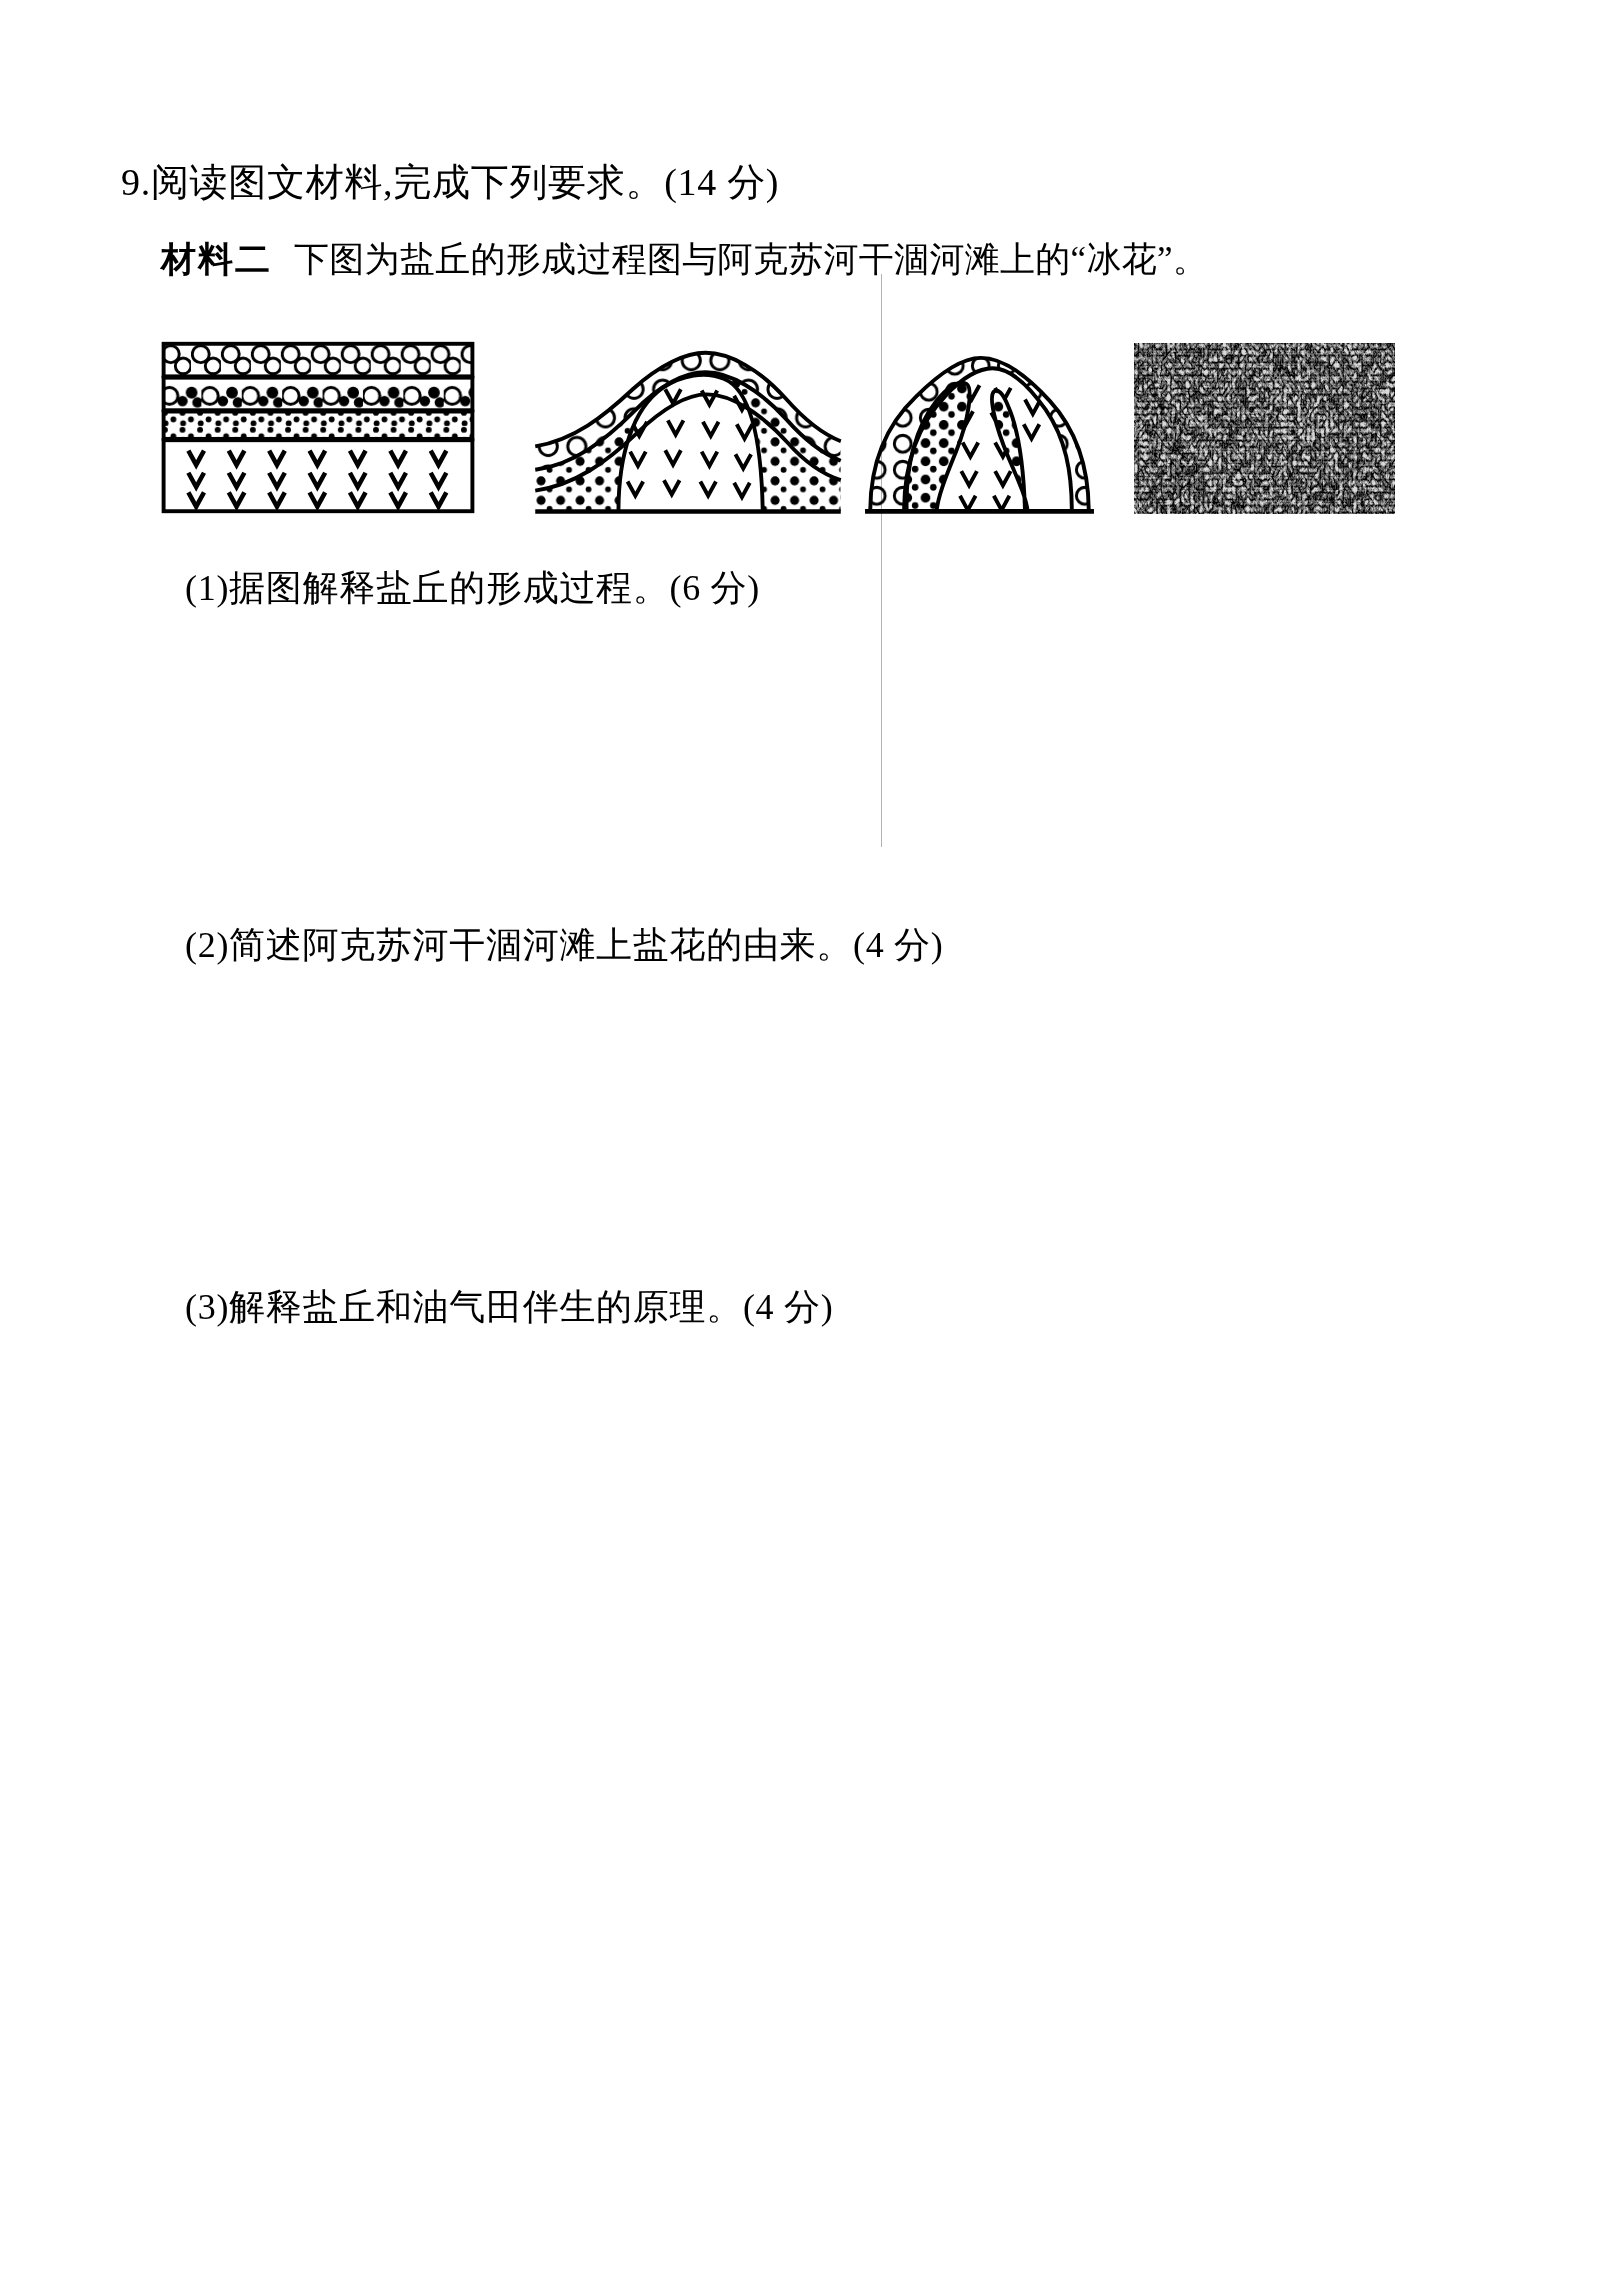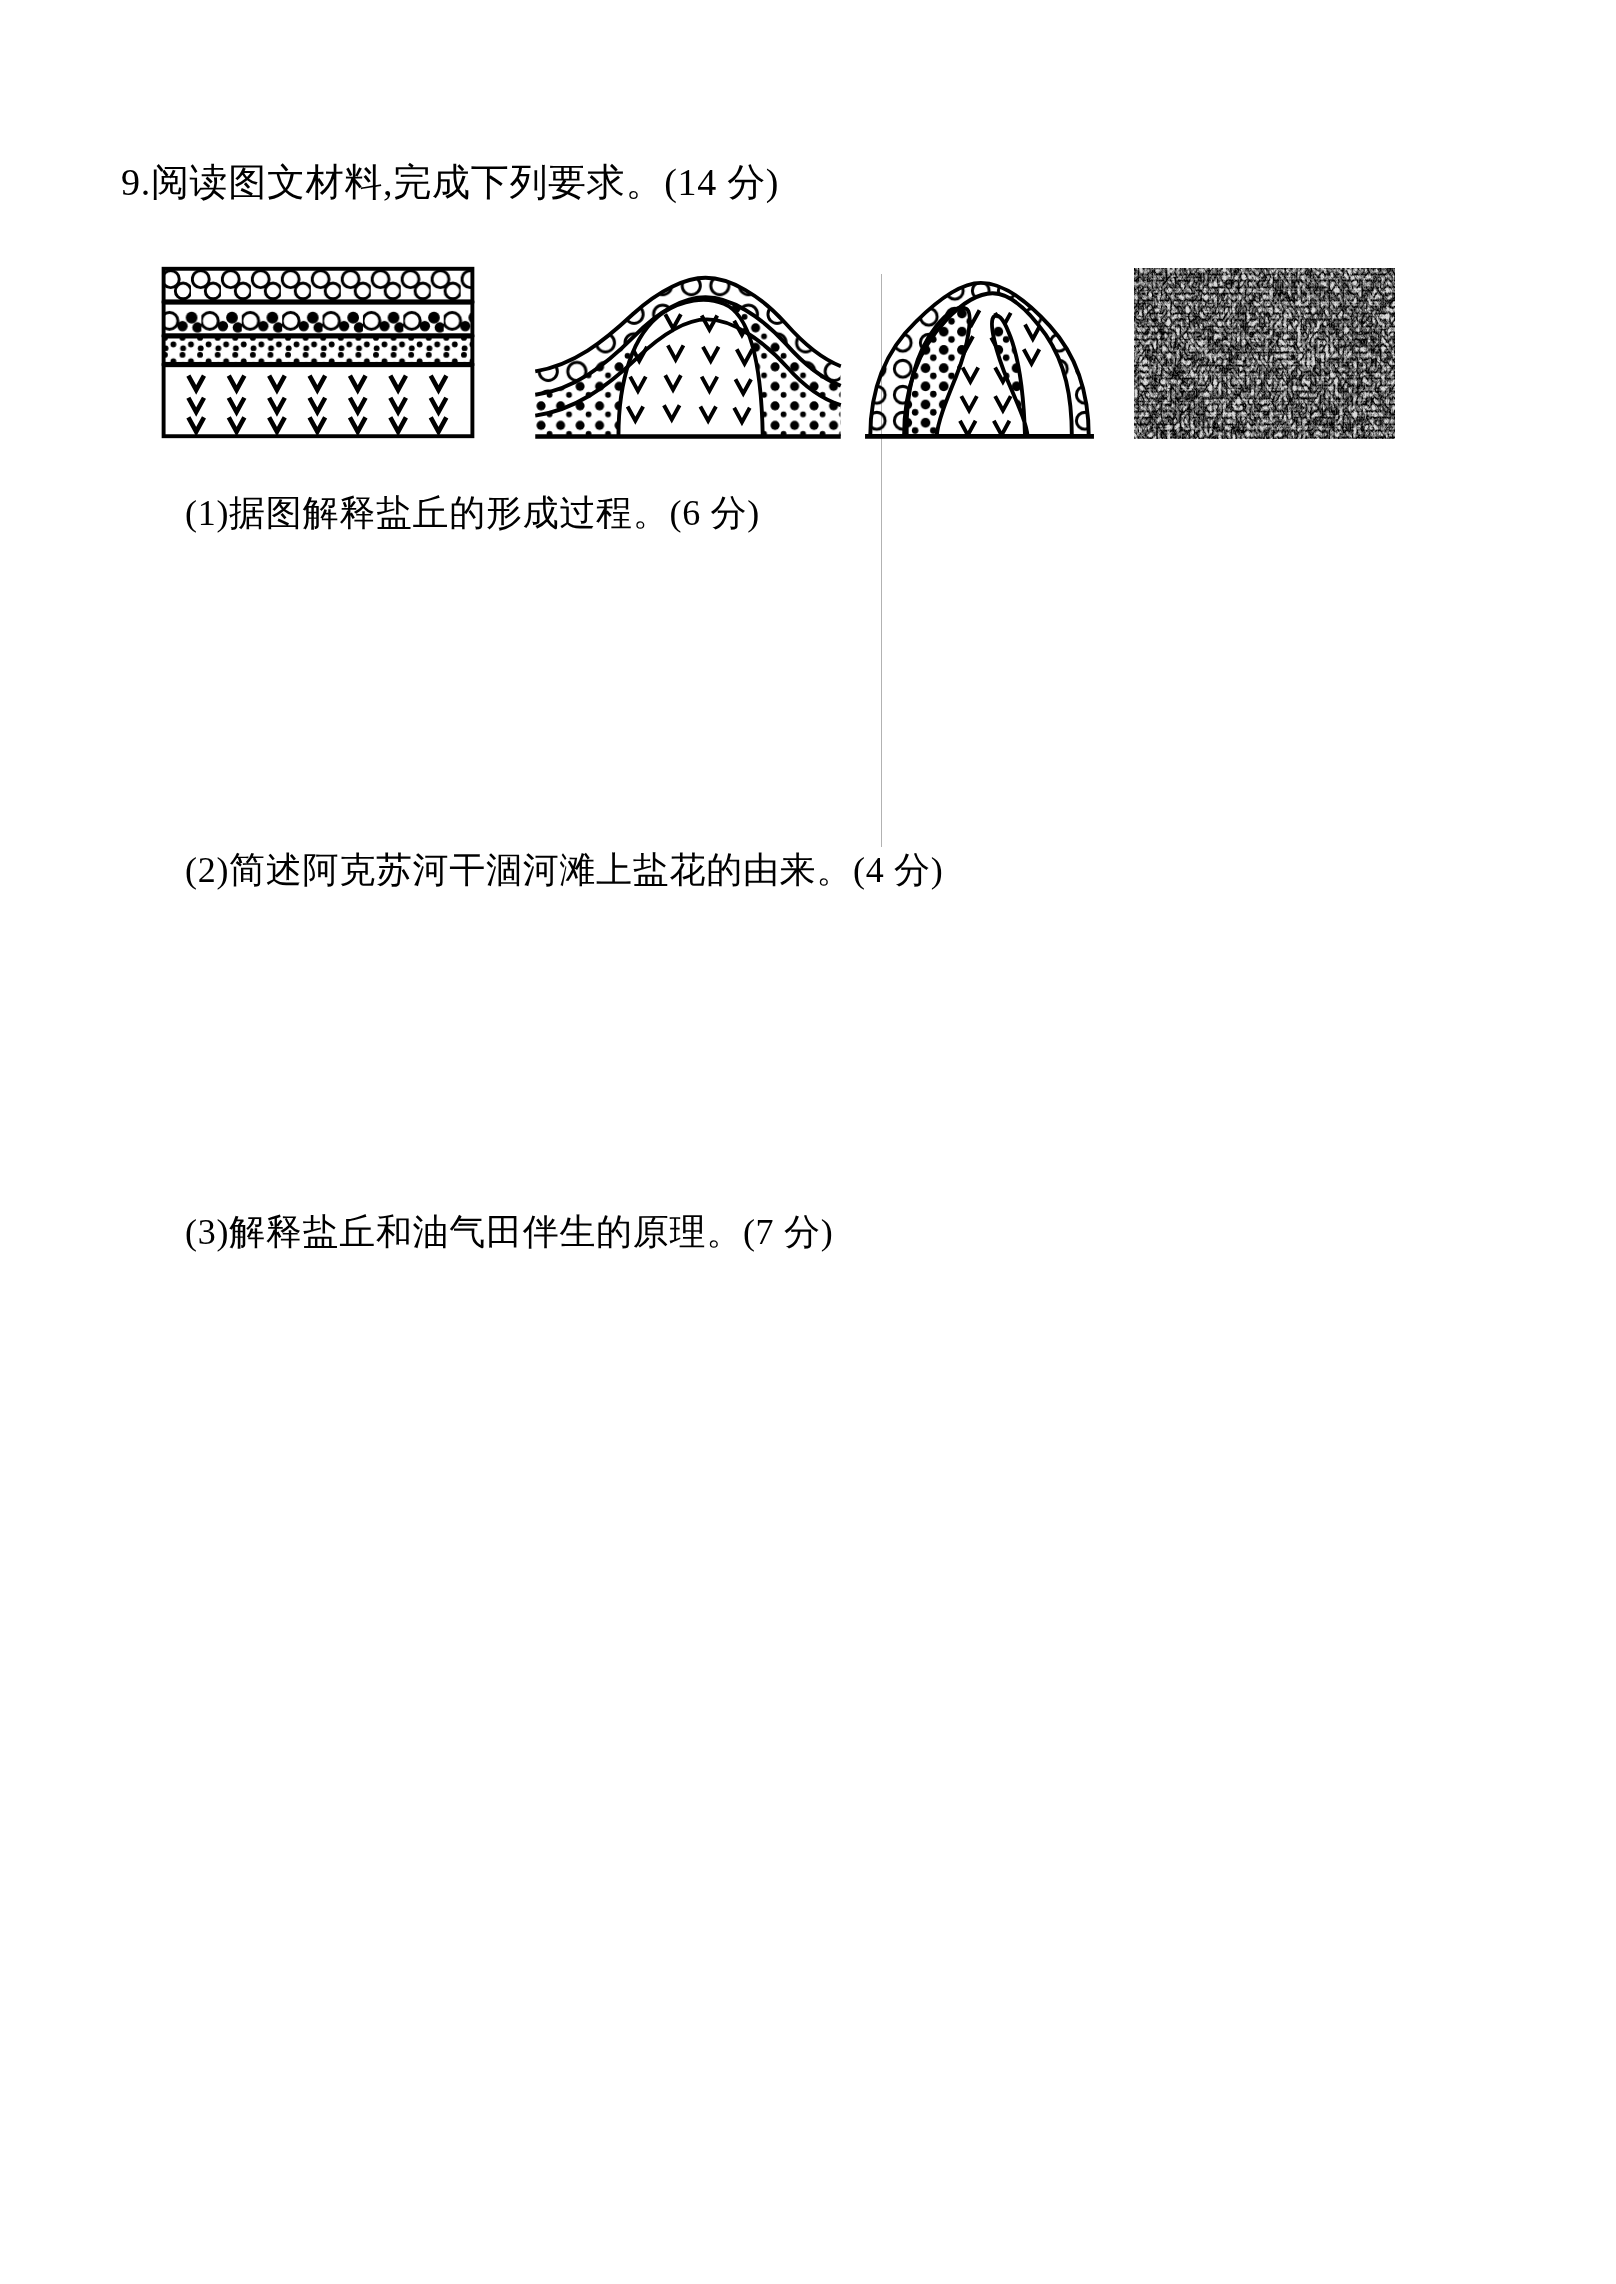"材料二 下图为盐丘的形成过程图与阿克苏河干涸河滩上的“冰花”。" div.material { html: none -> <div><span>材料二</span><span>下图为盐丘的形成过程图与阿克苏河干涸河滩上的“冰花”。</span></div> }
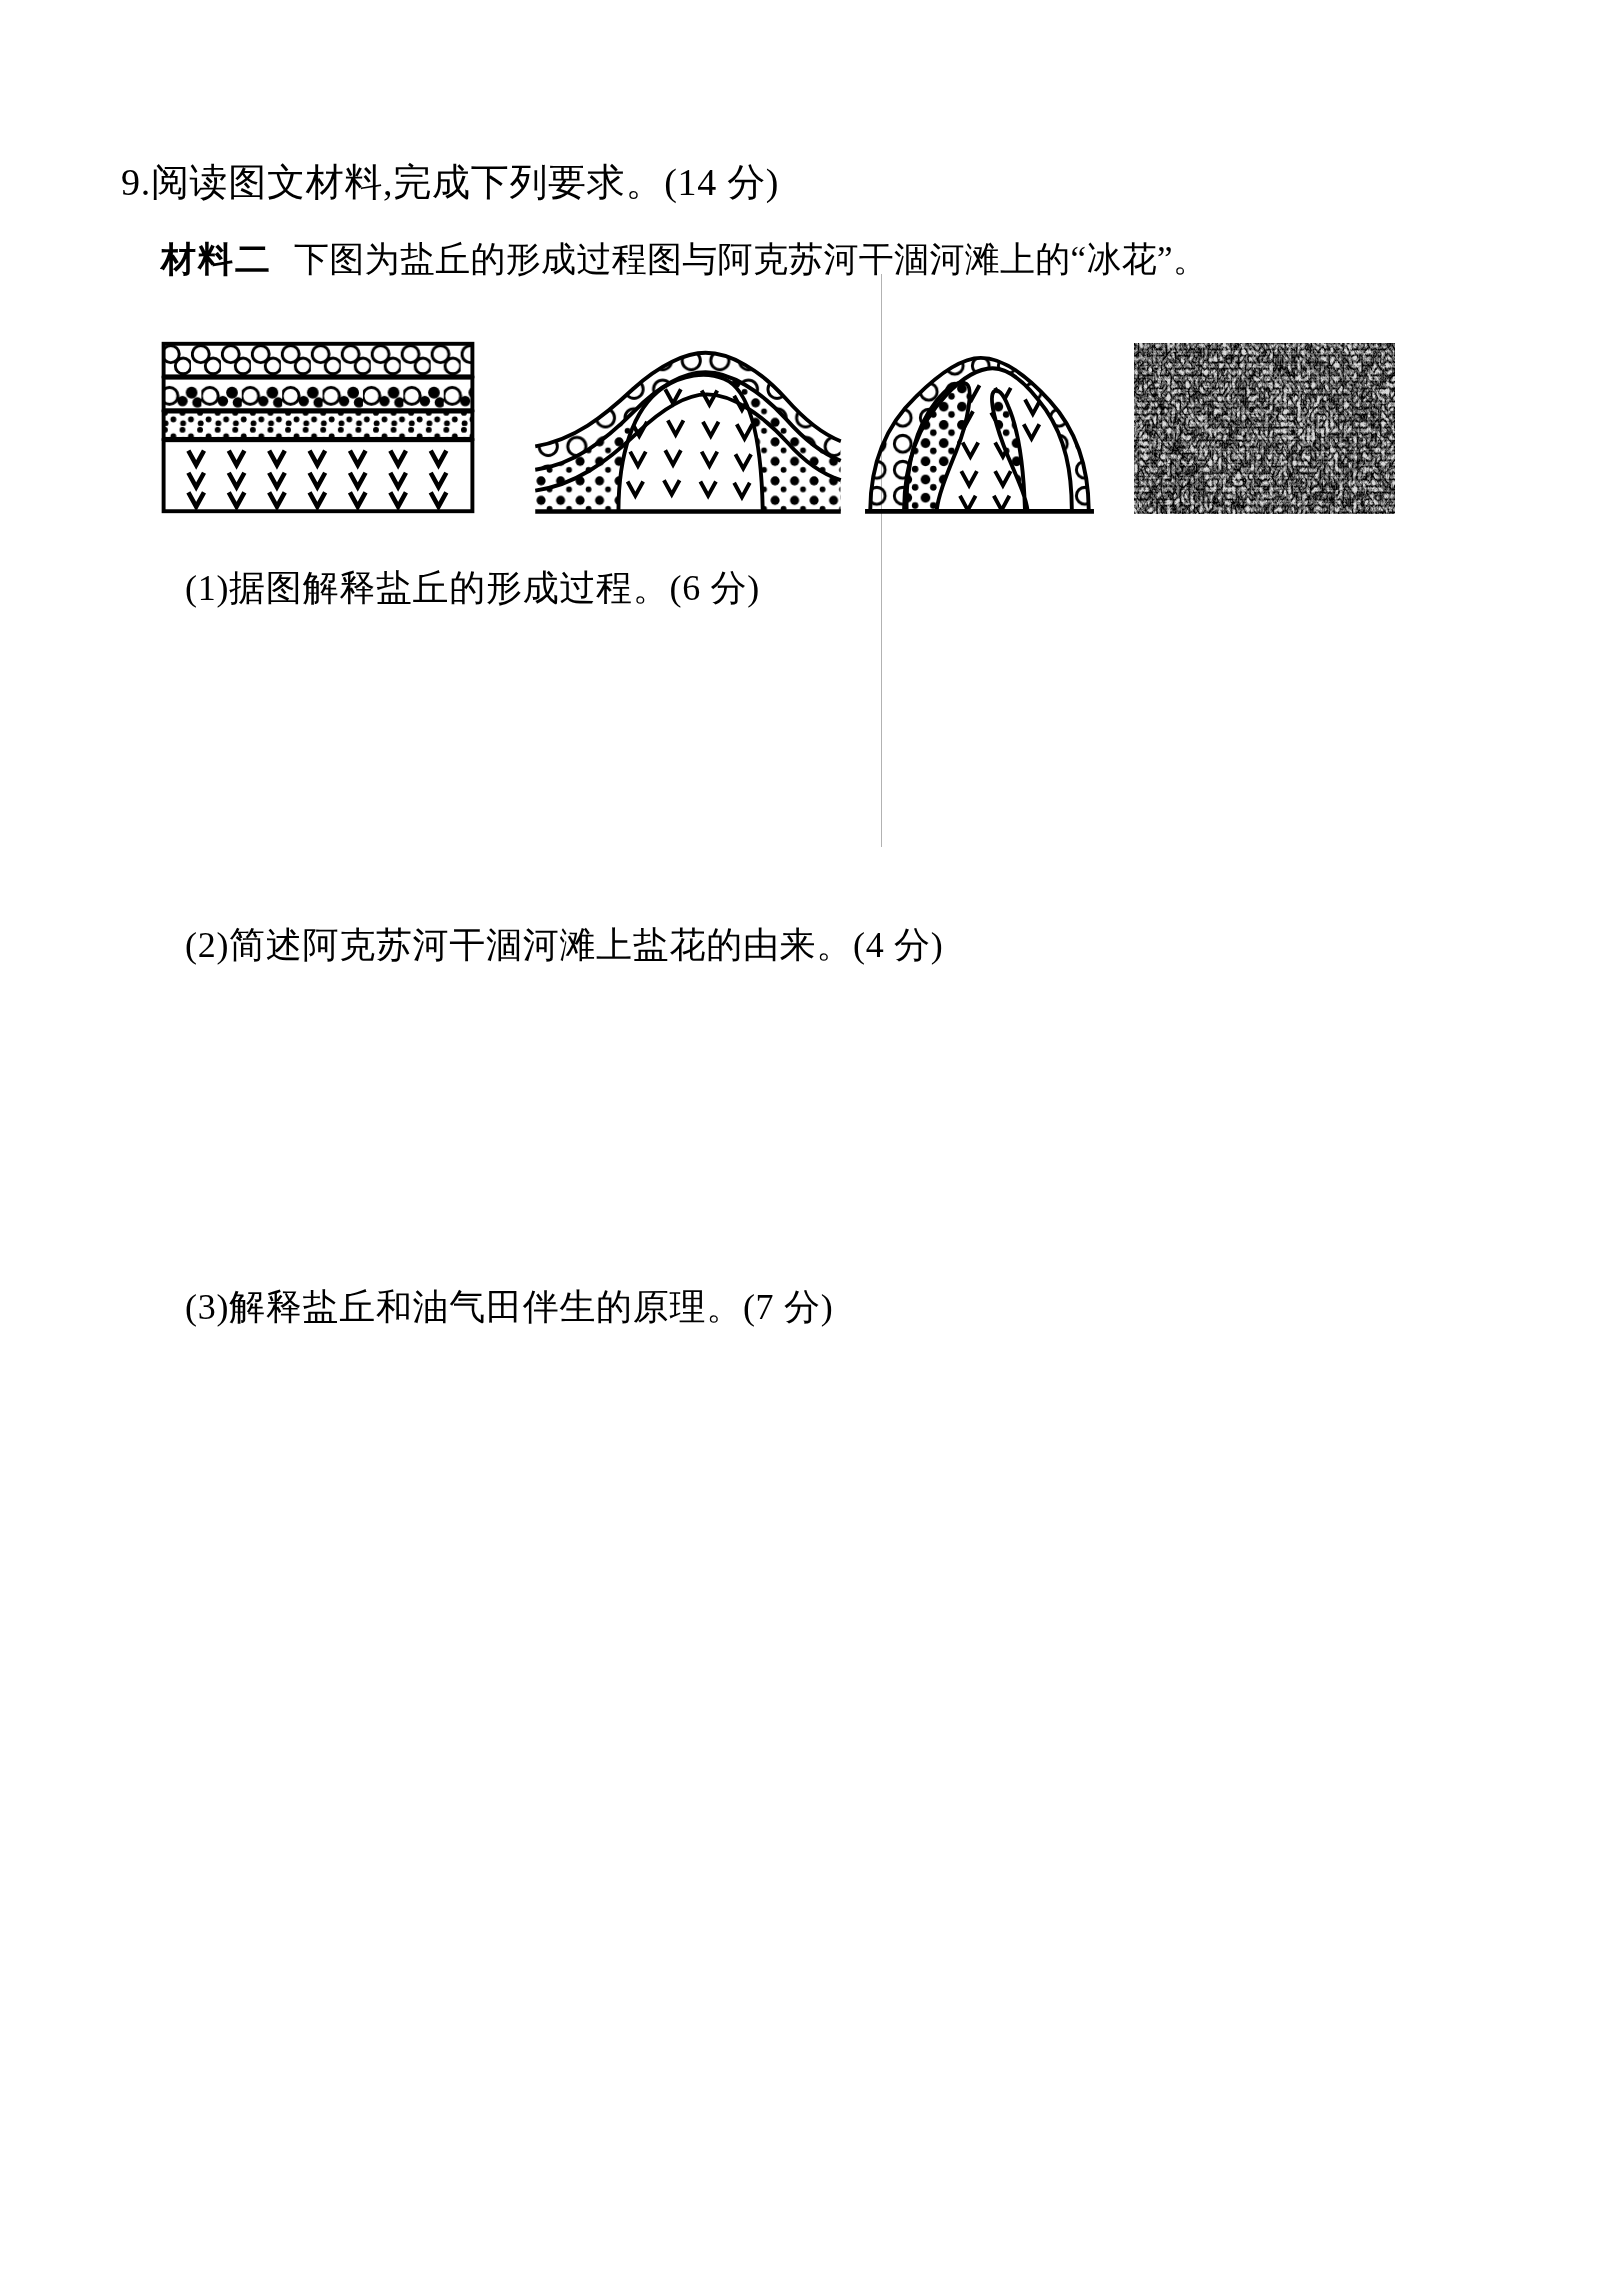"(3)解释盐丘和油气田伴生的原理。(7 分)" div.subq { text: 7 -> 4 }
